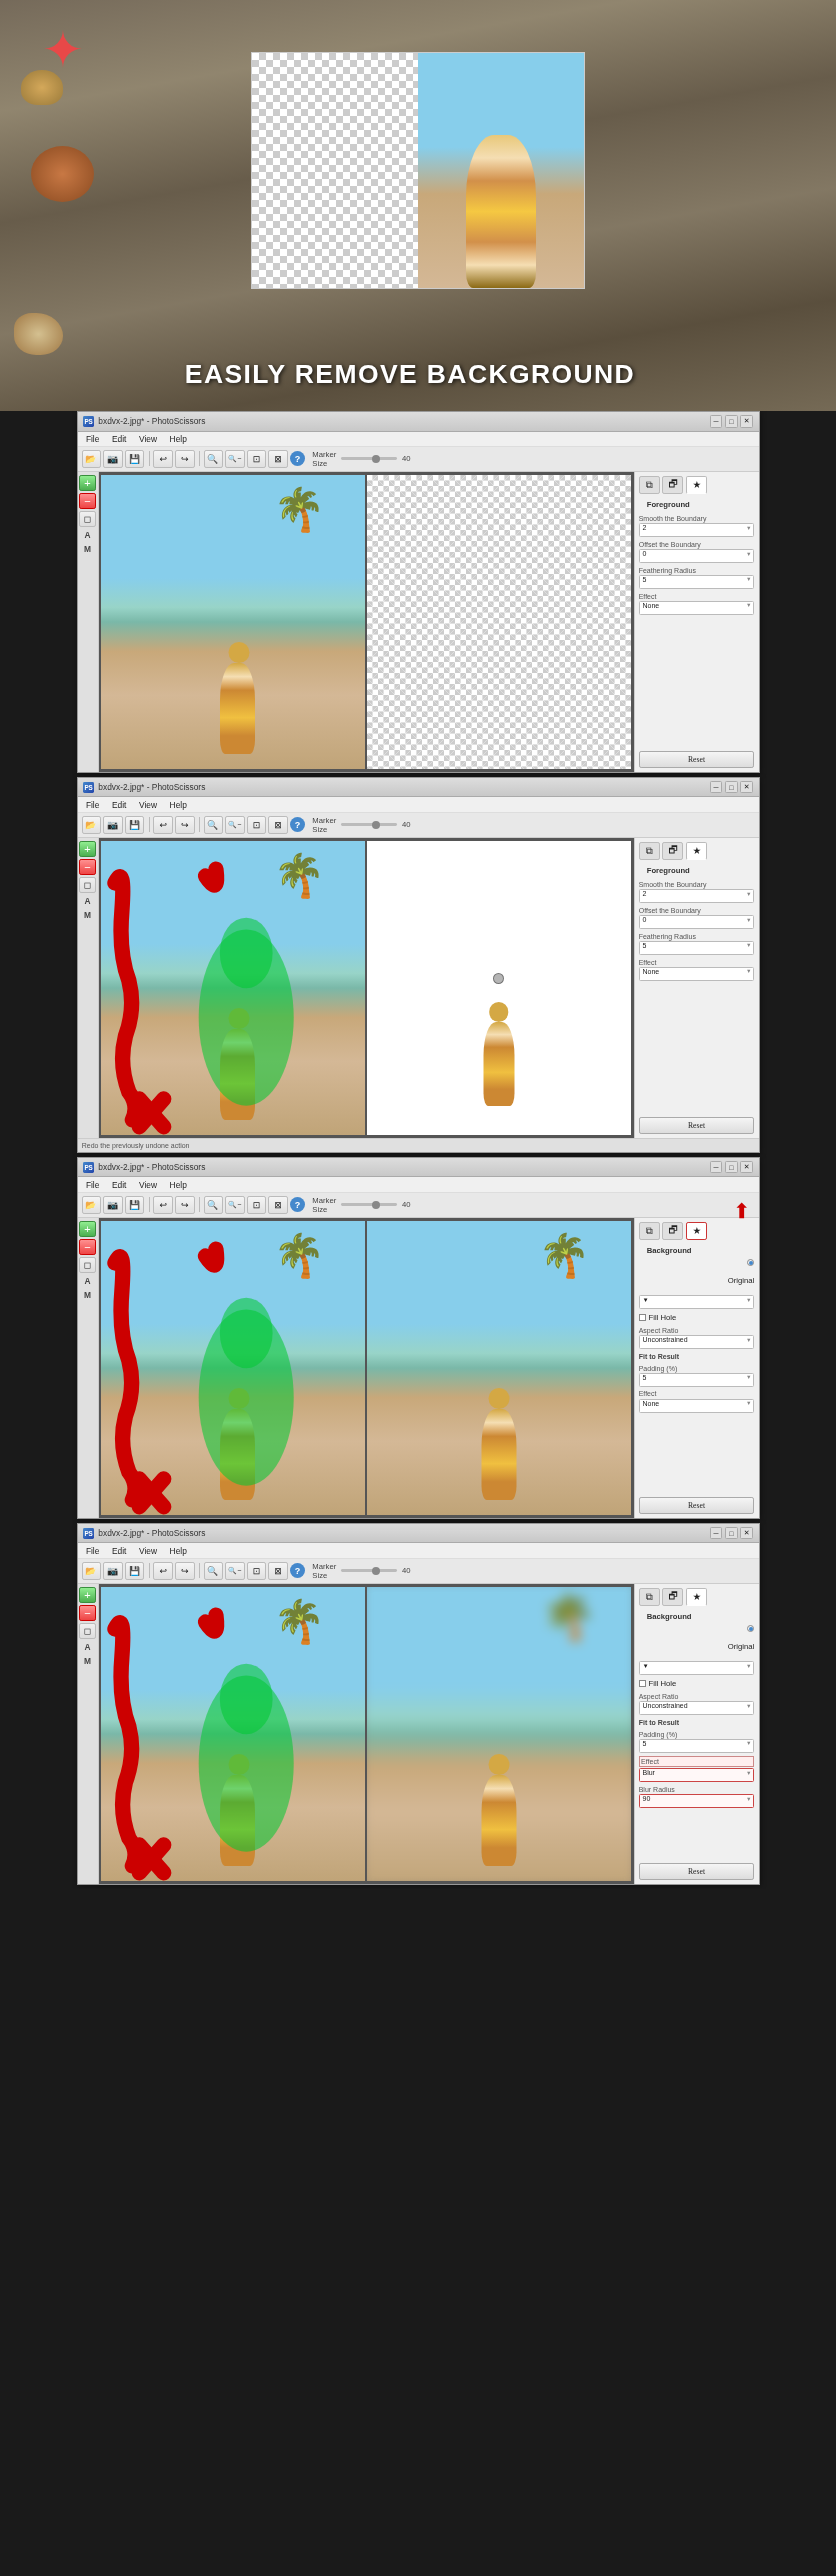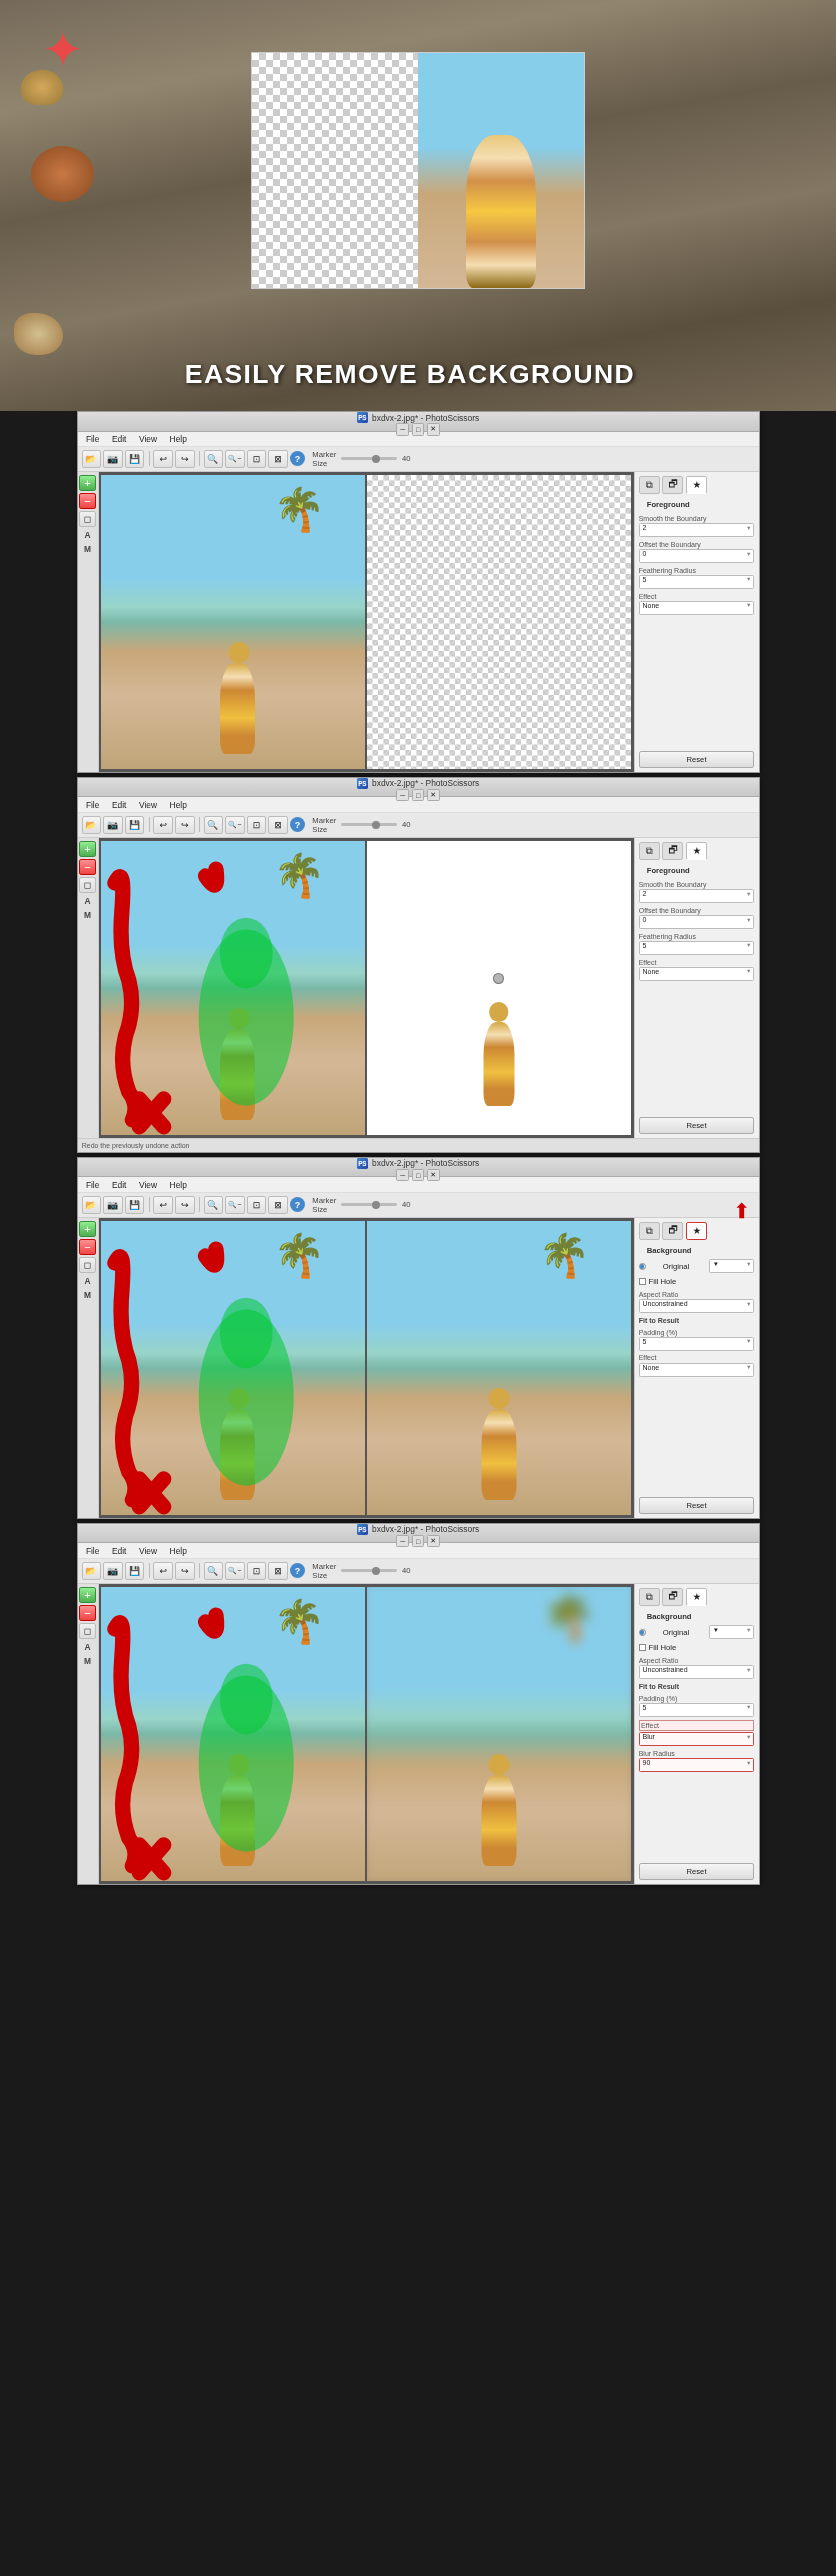"bxdvx-2.jpg* - PhotoScissors" .titlebar { flex-direction: column -> none }
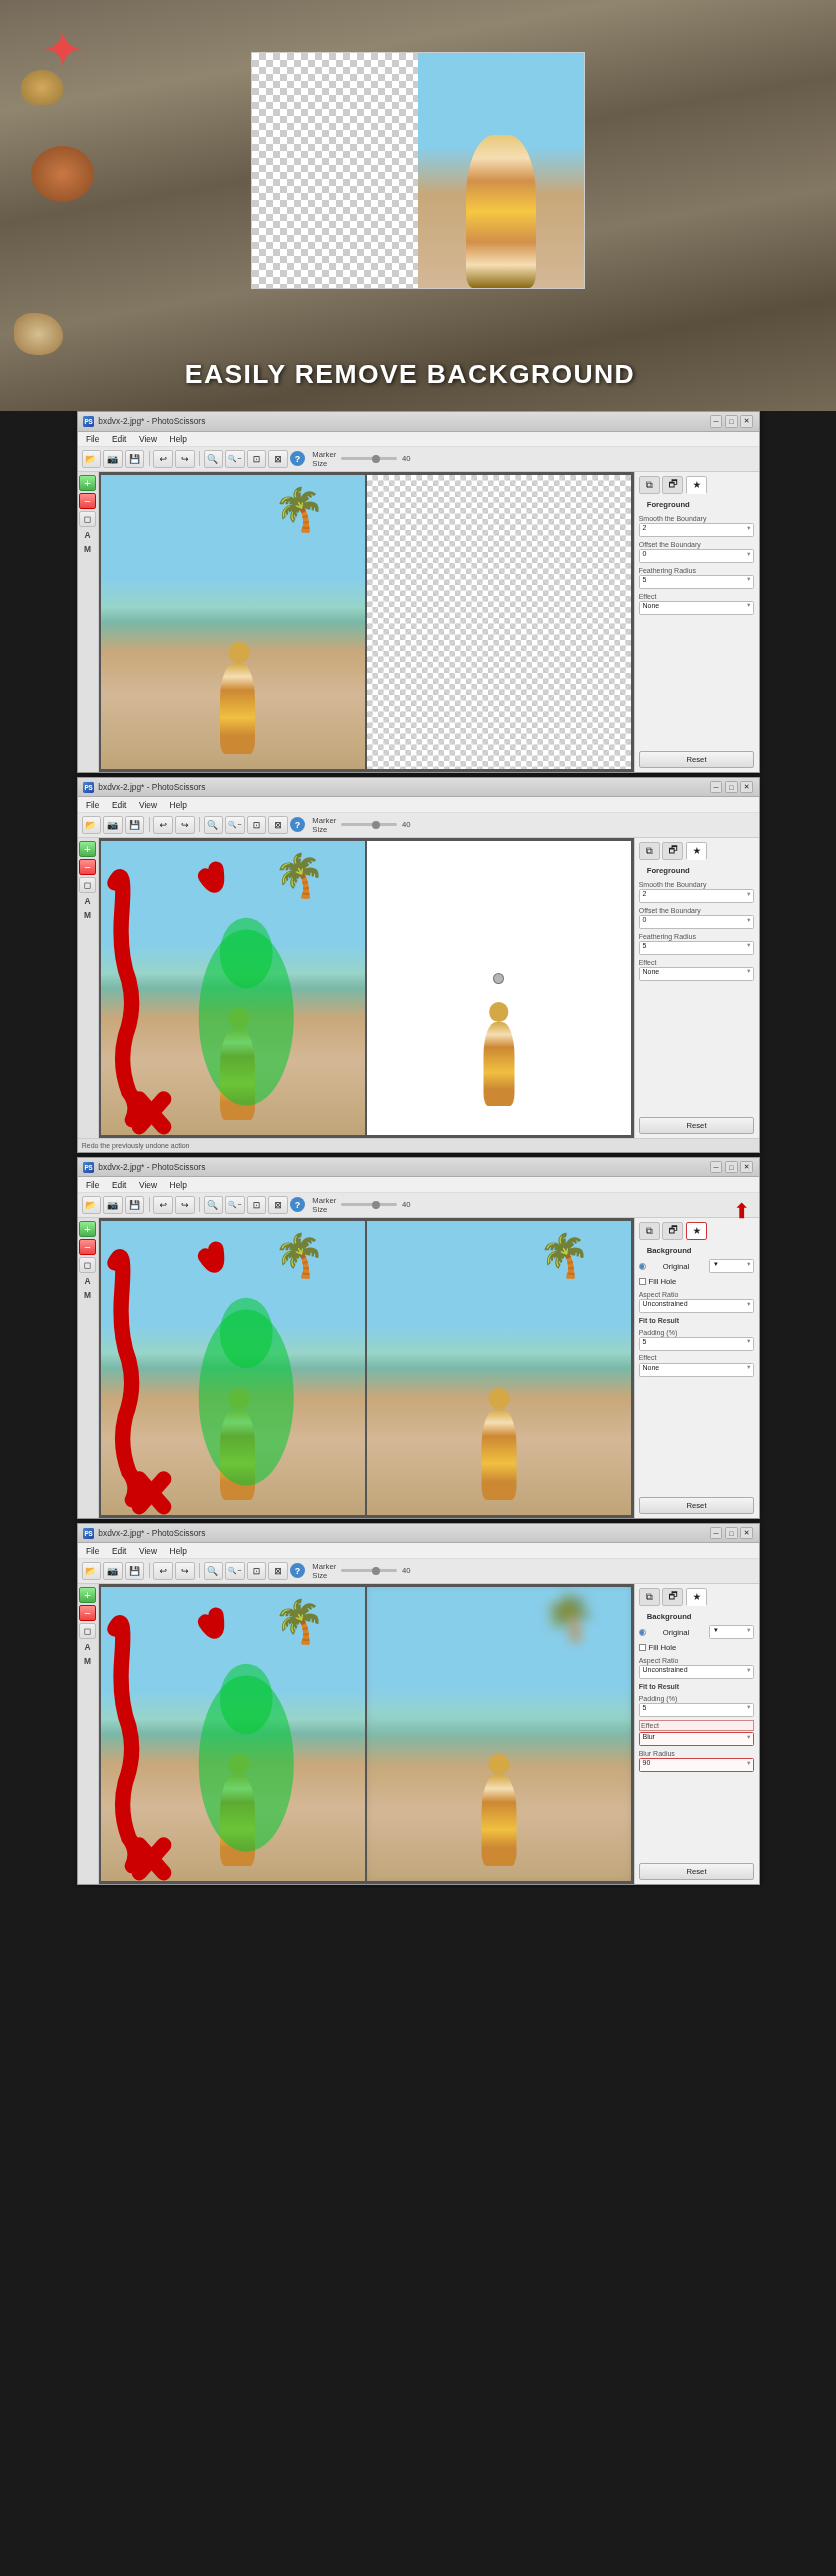"Reset" .rp-reset-btn { font-family: none -> Liberation Serif, serif }
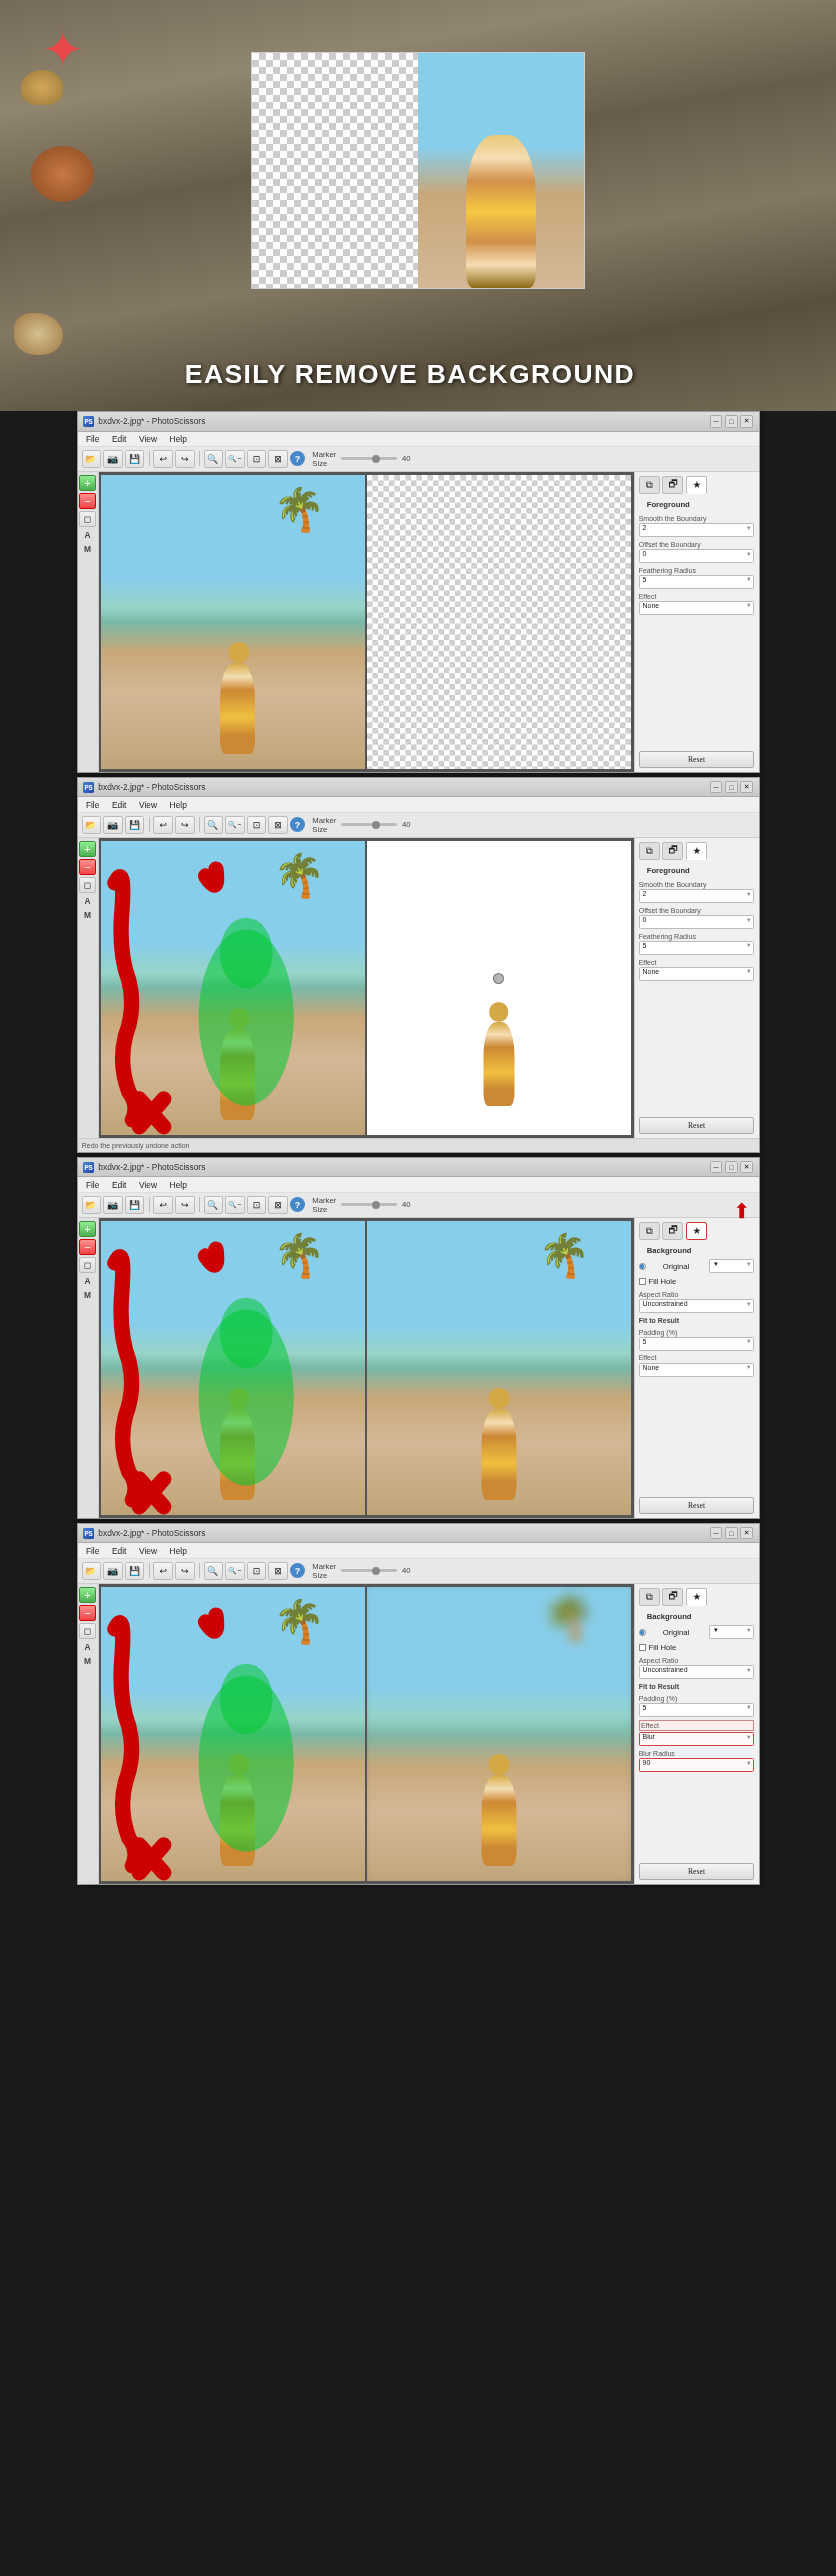"Original" .radio-row { align-items: center -> flex-end; flex-direction: none -> column; gap: 17px -> 10px }
